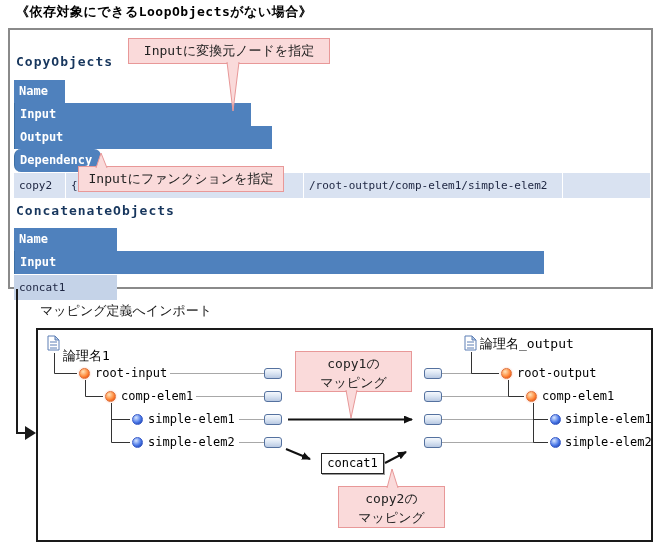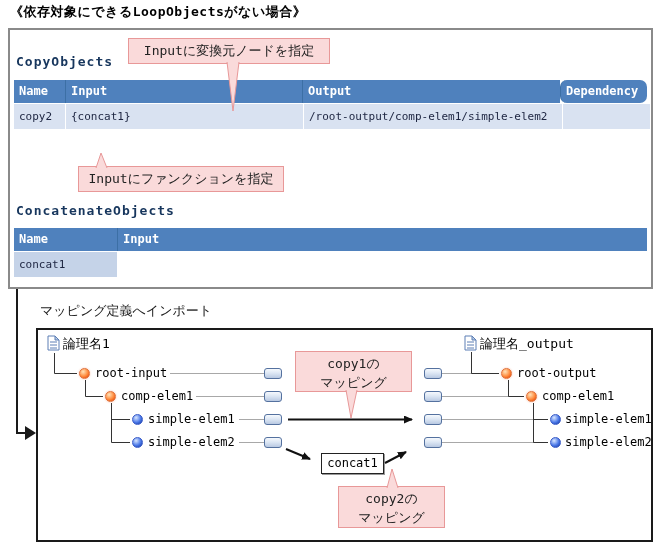"《依存対象にできるLoopObjectsがない場合》" div.abs { left: 10px -> 16px }
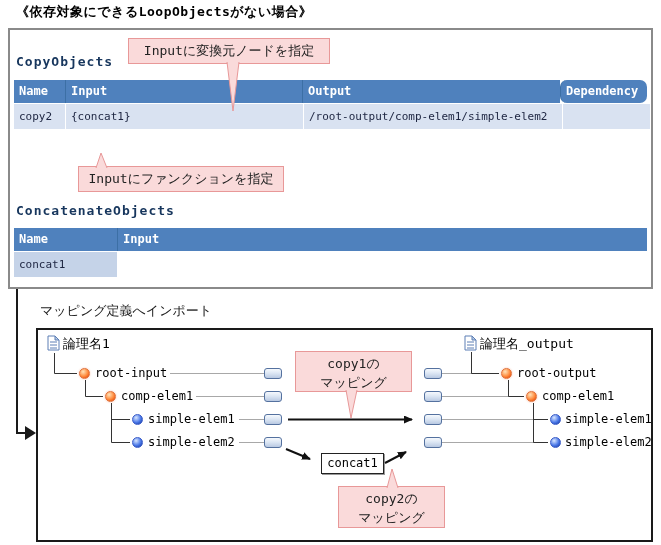"Name" .tr.hd { flex-direction: none -> column }
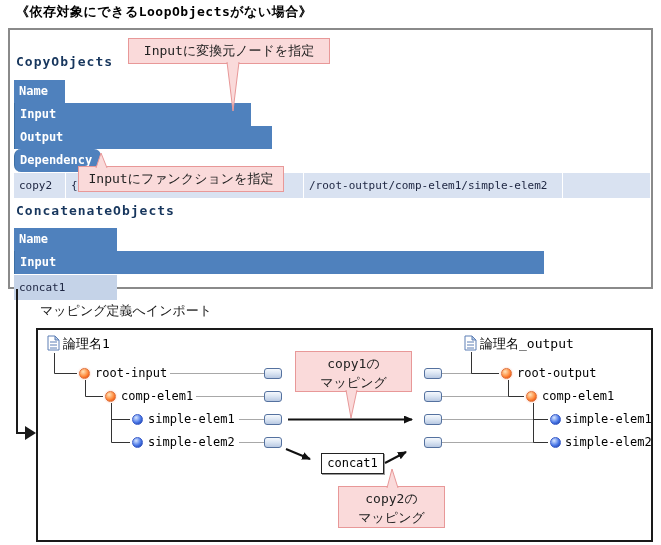"論理名1" div.abs { top: 337px -> 349px }
